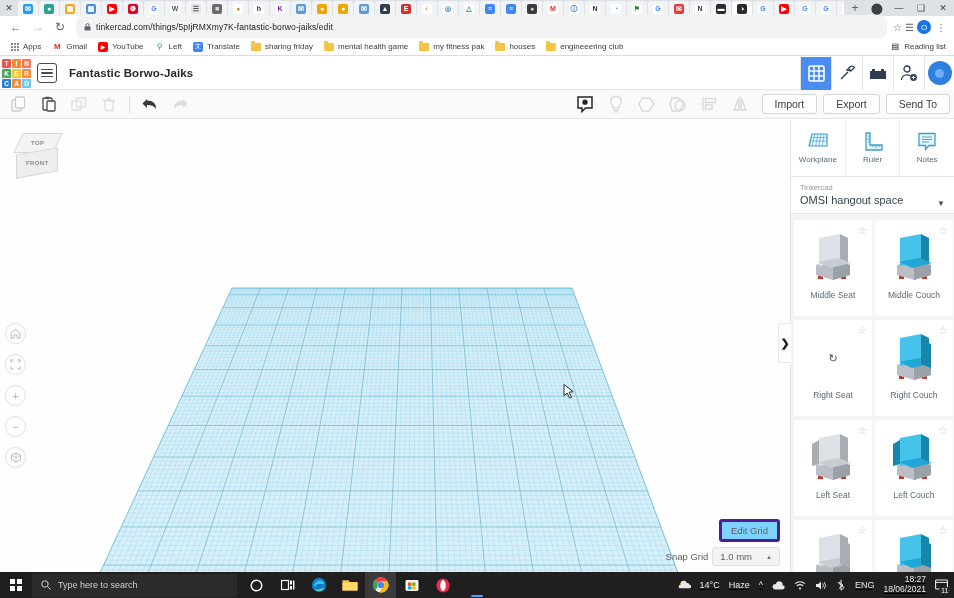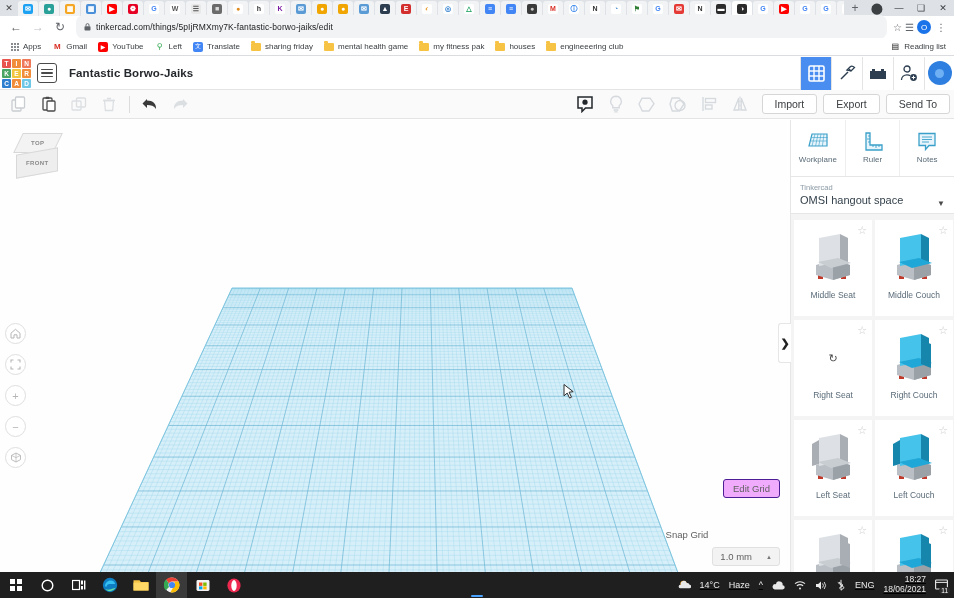"Edit Grid" .edit-grid-btn { background: #f0abfc -> #7dd3fc; border: 1px solid #4c1d95 -> 3px solid #4c1d95 }
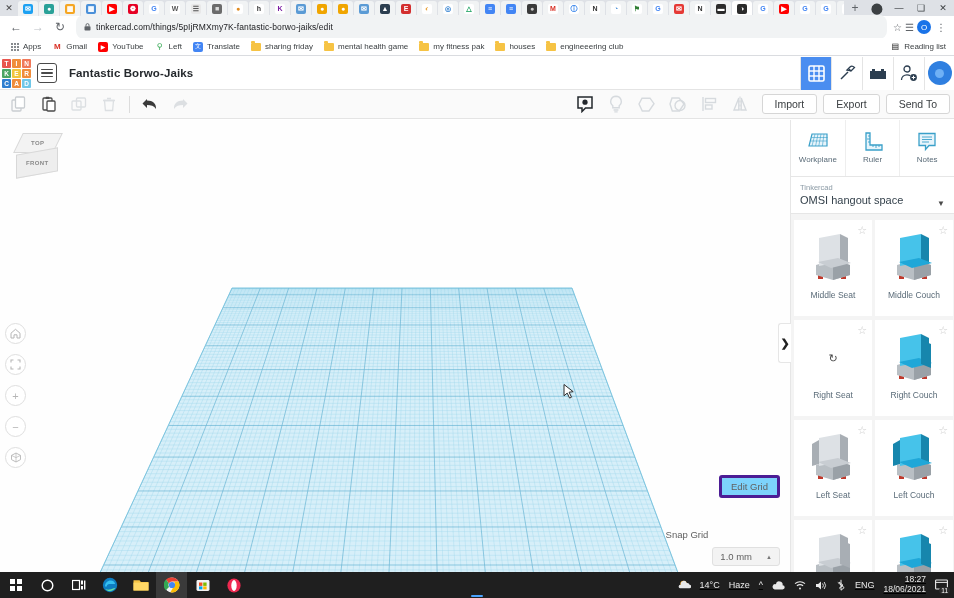"1.0 mm" .snap-select { margin-top: 44px -> none }
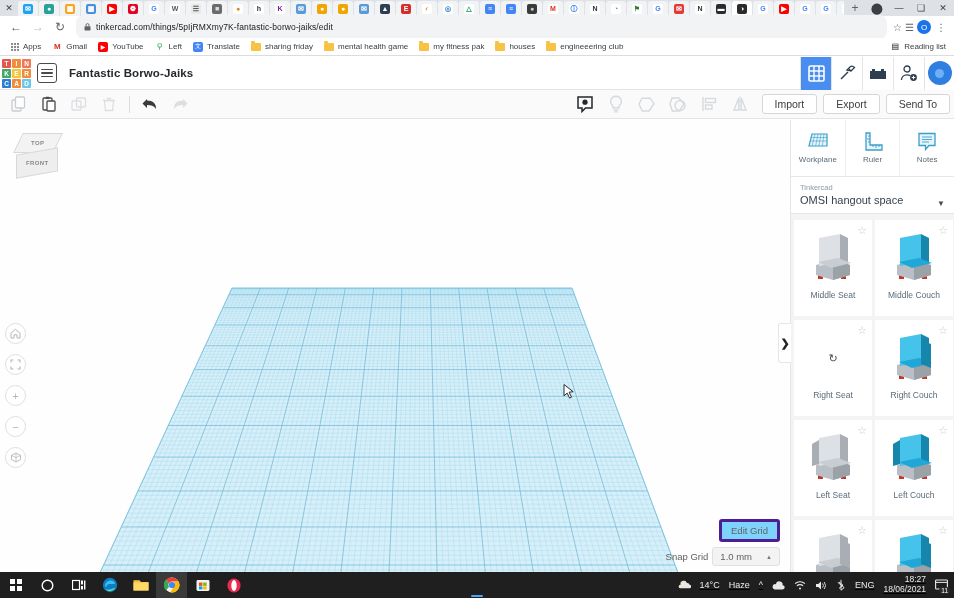"Type here to search" div.searchbox { html: none -> <div> <svg> <circle></circle> <line></line> </svg> <span>Type here to search</span> </div> }
